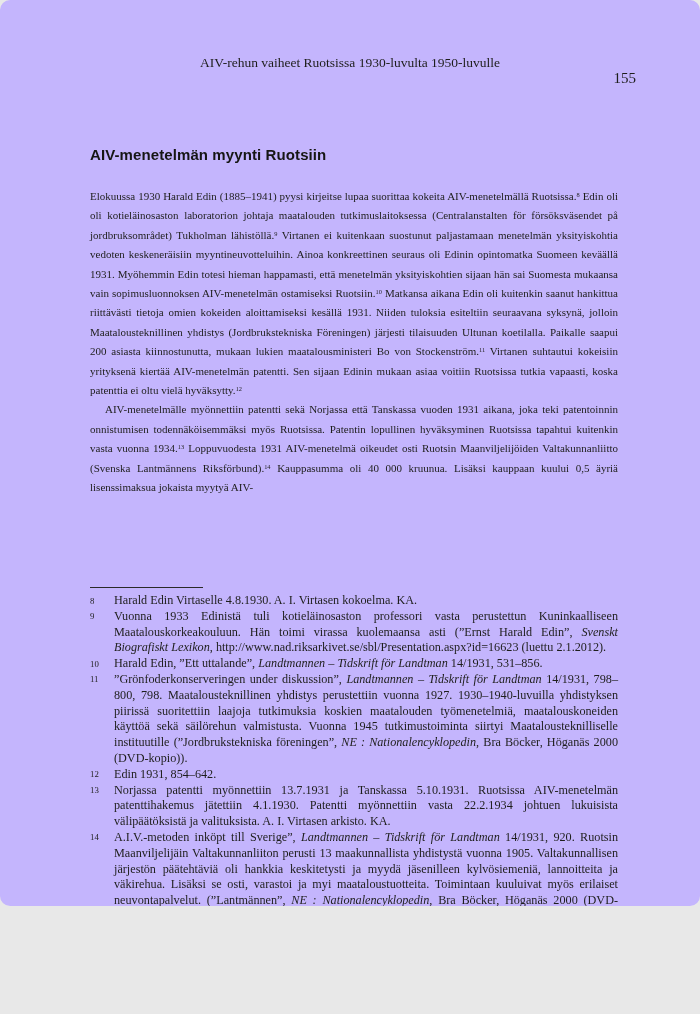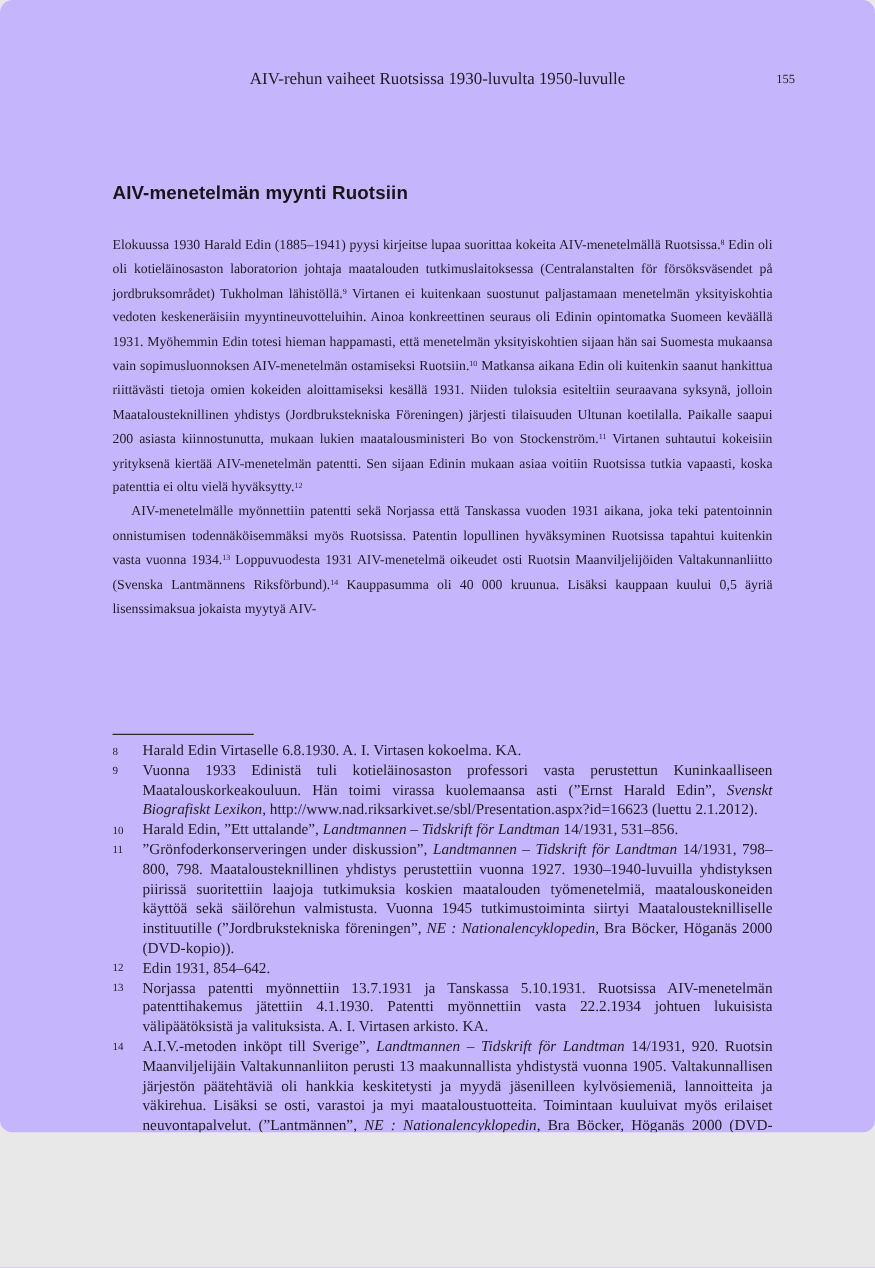"155" .running-header .rh-pagenum { font-size: 10px -> 15px; top: 1px -> 15px }
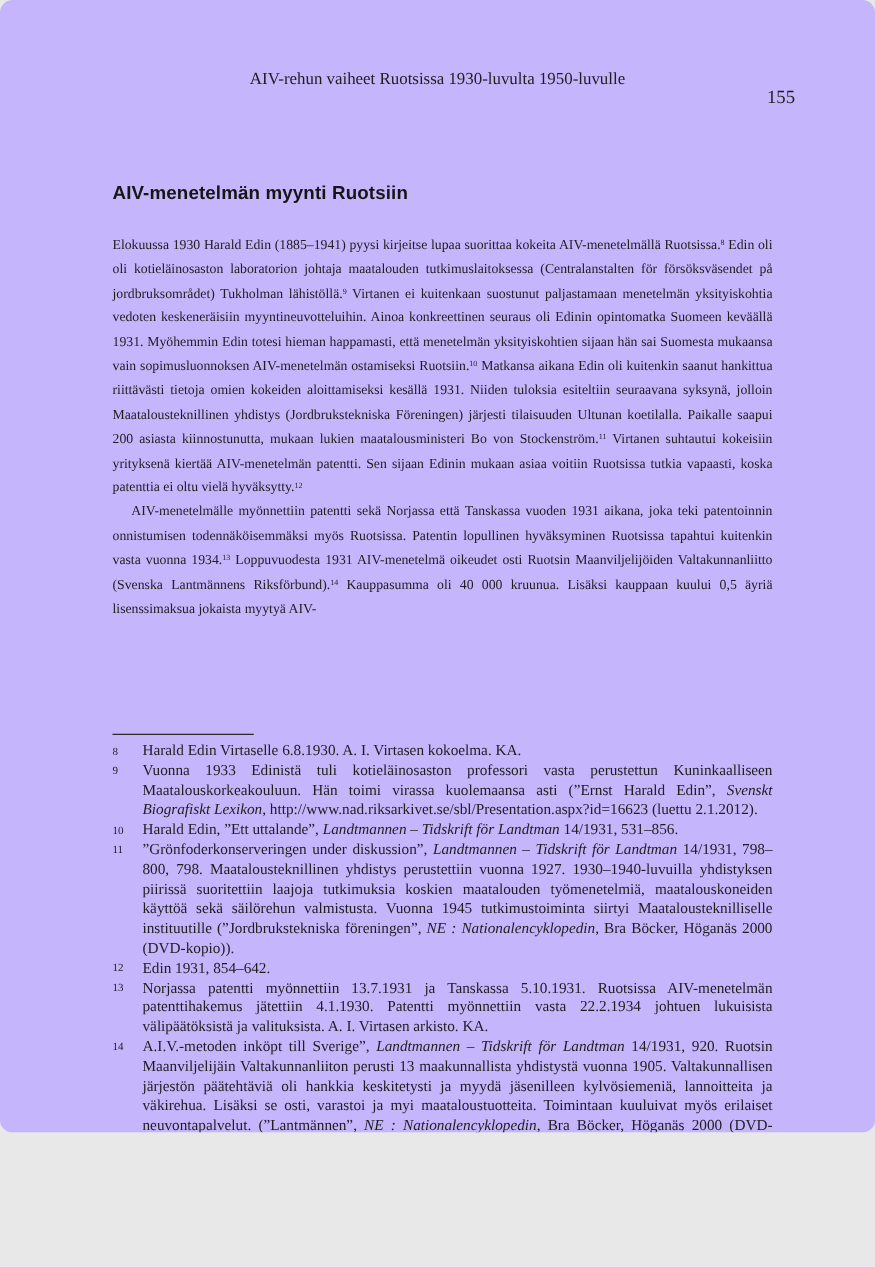"Harald Edin Virtaselle 6.8.1930. A." span { text: 6.8.1930 -> 4.8.1930 }
